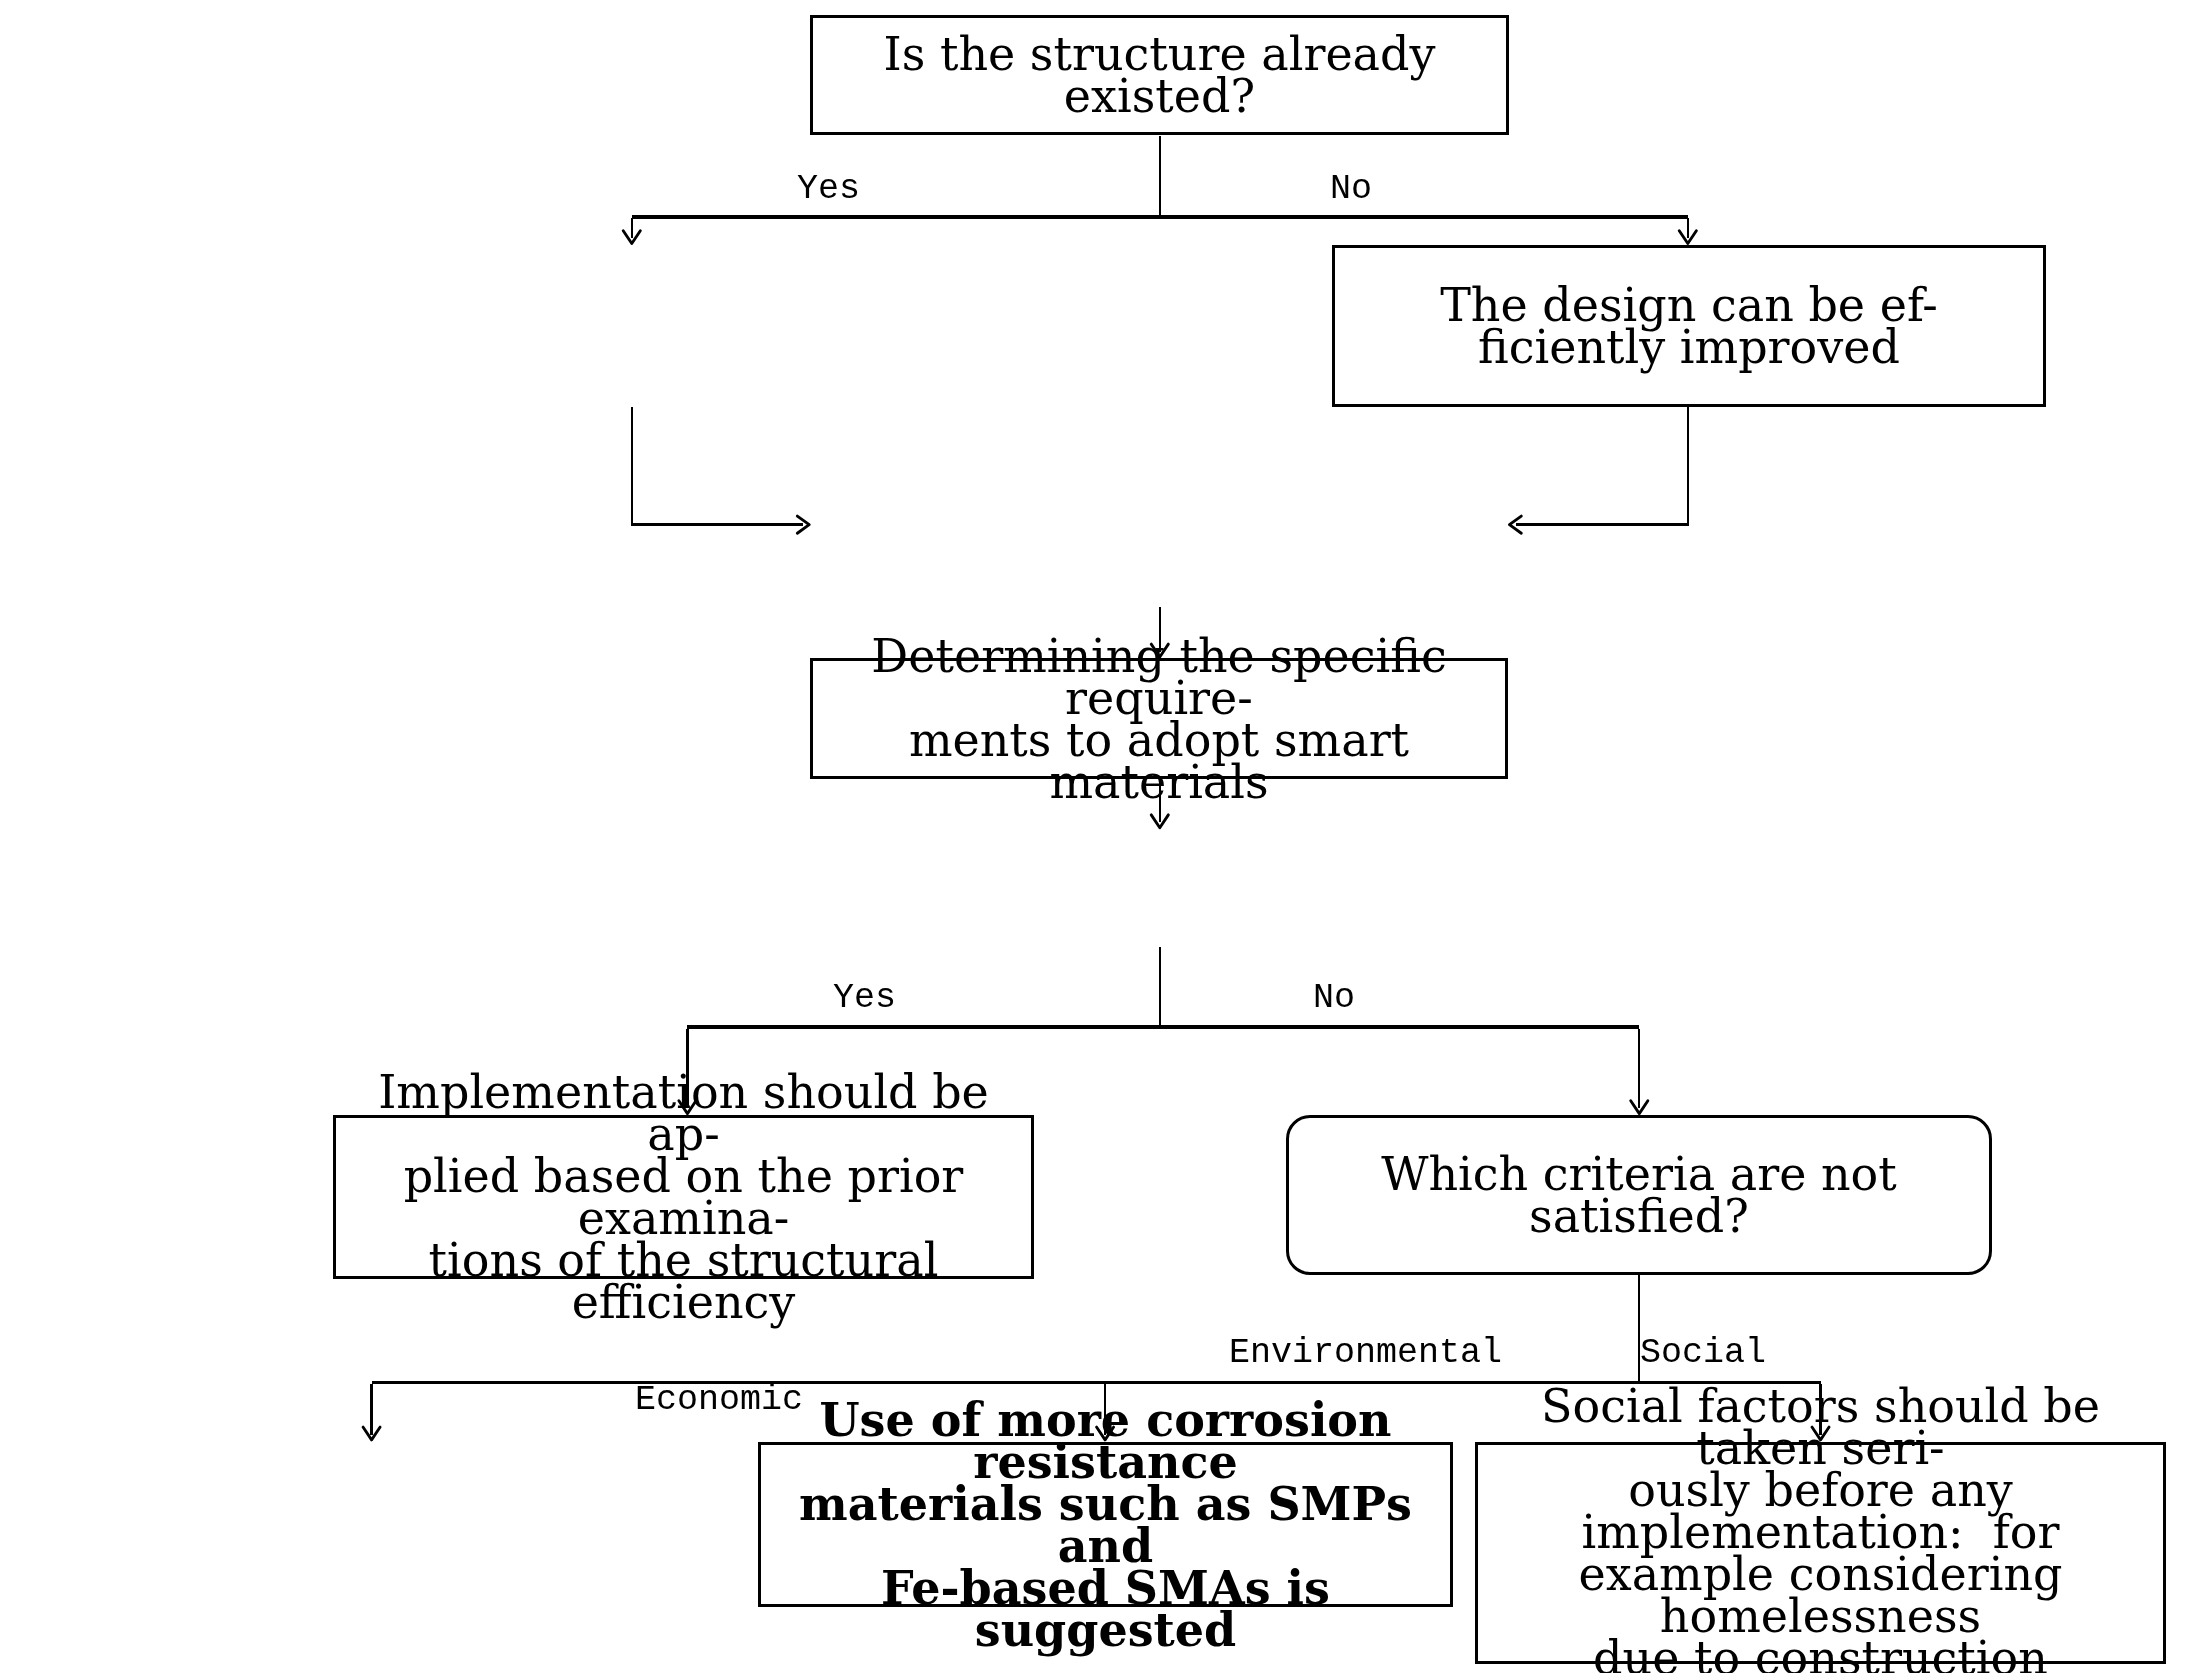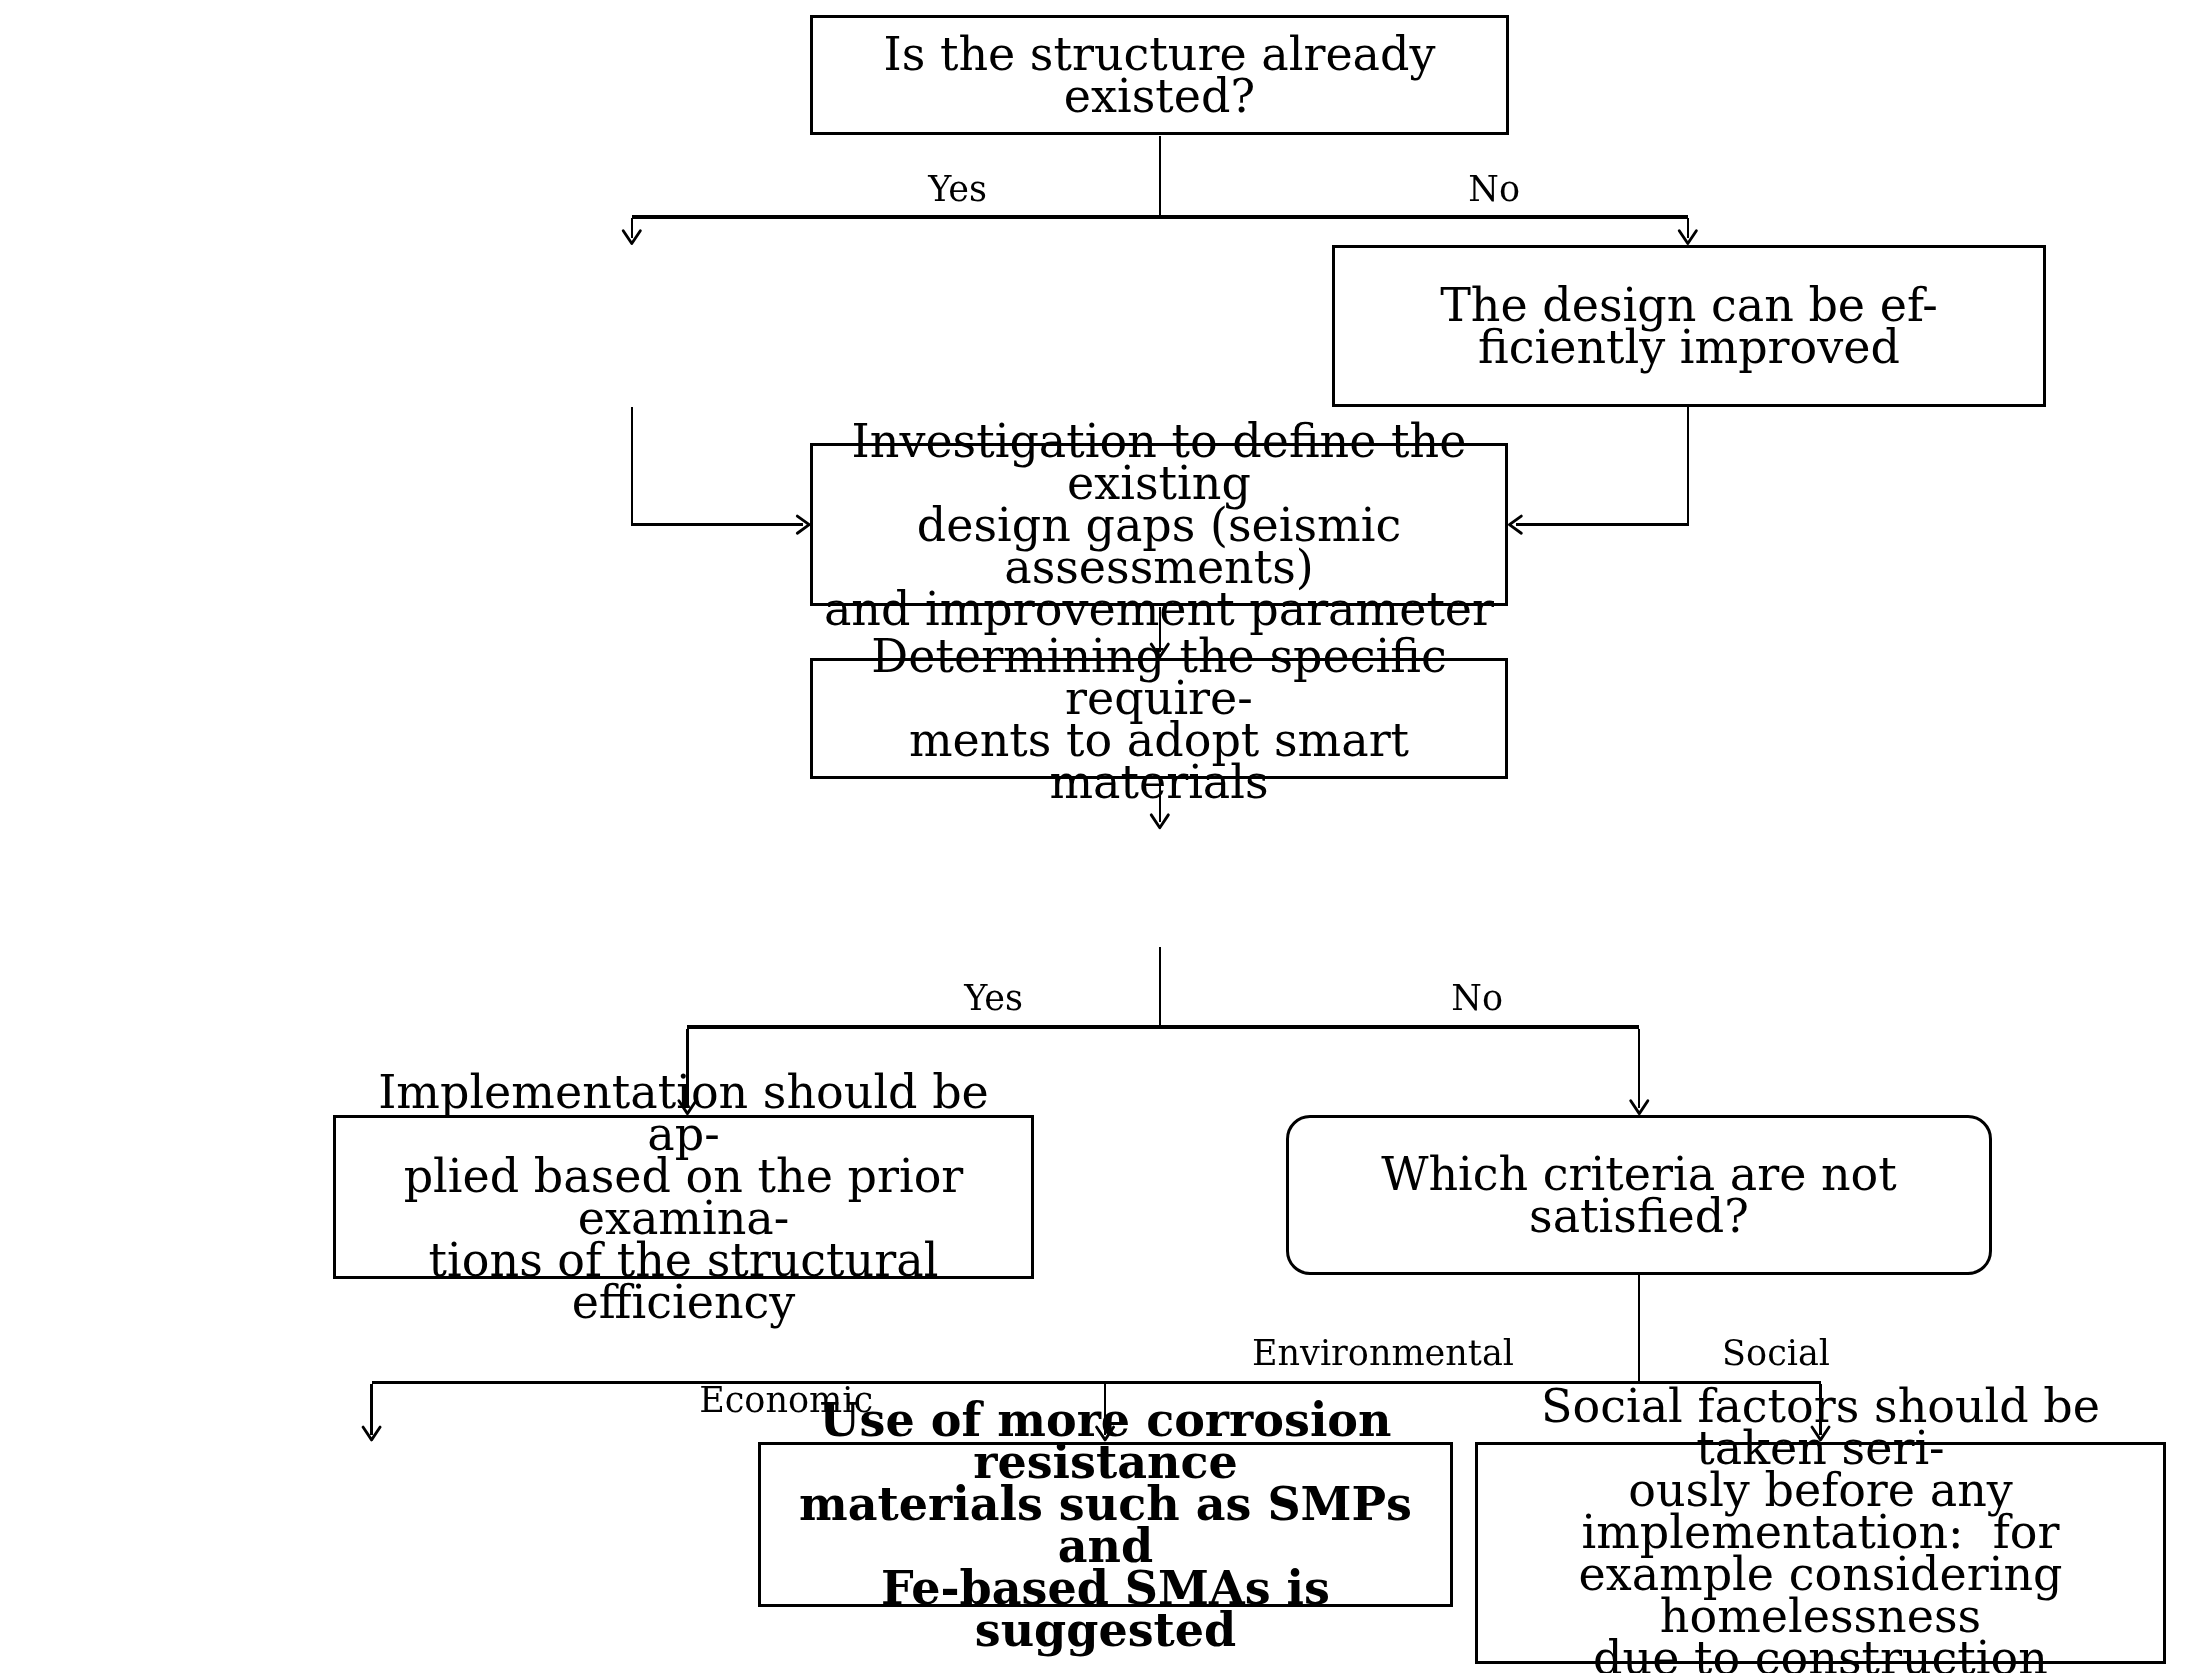"Yes" .edge-label { font-family: none -> Liberation Mono, monospace; text-align: right -> left }
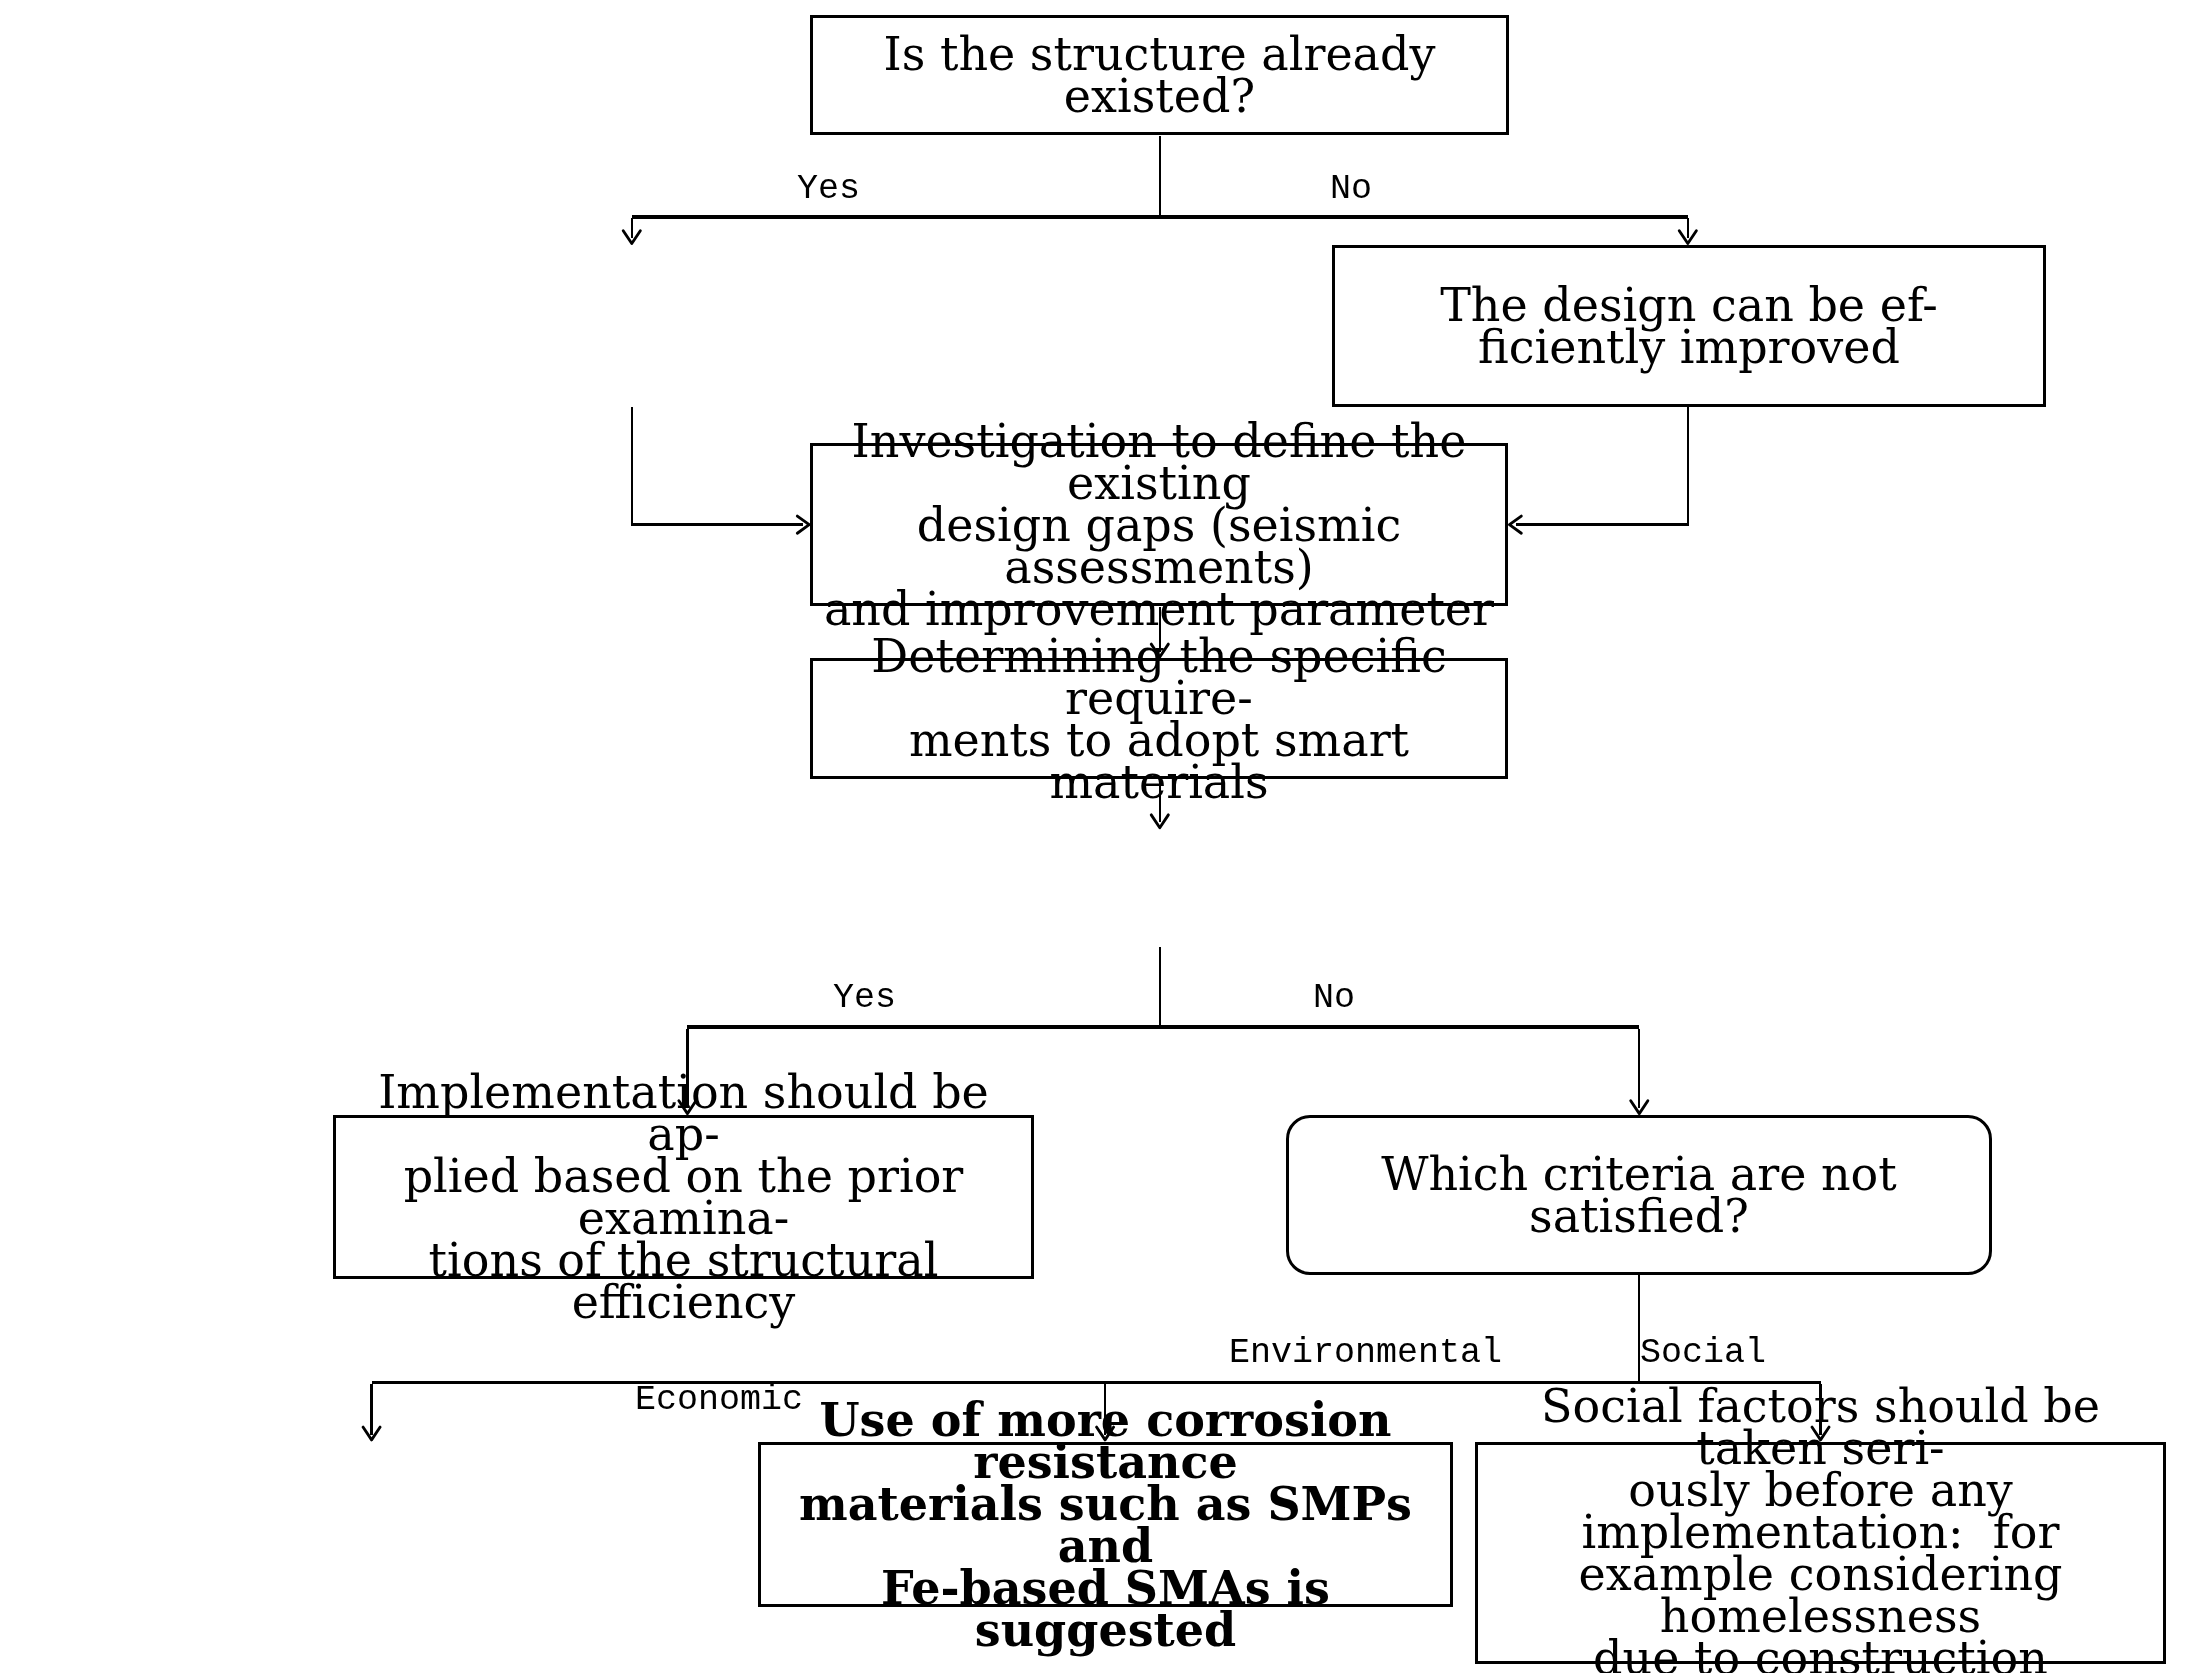"Investigation to define the existing" div.node { html: <div>Investigation to define the existing design gaps (seismic assessments) and improvement parameter</div> -> none }
